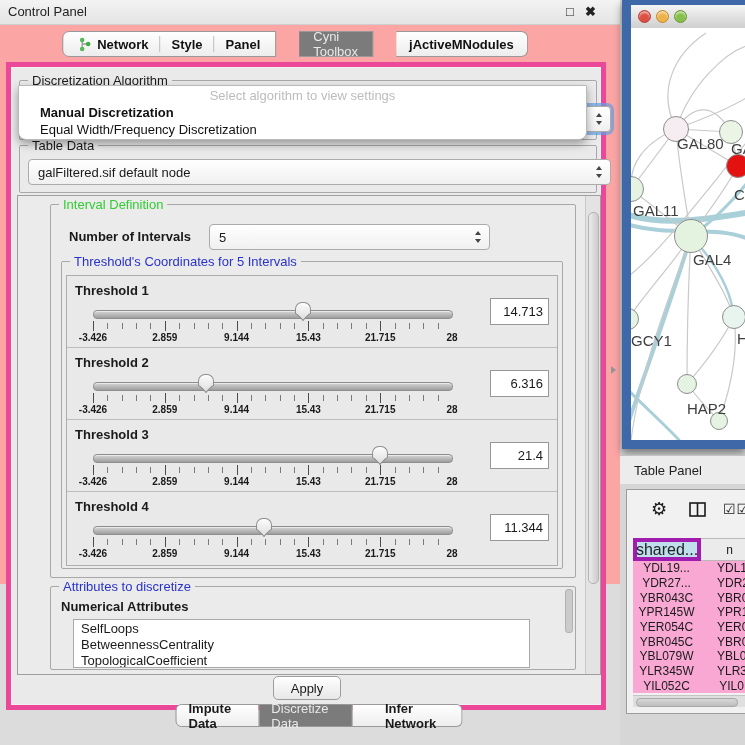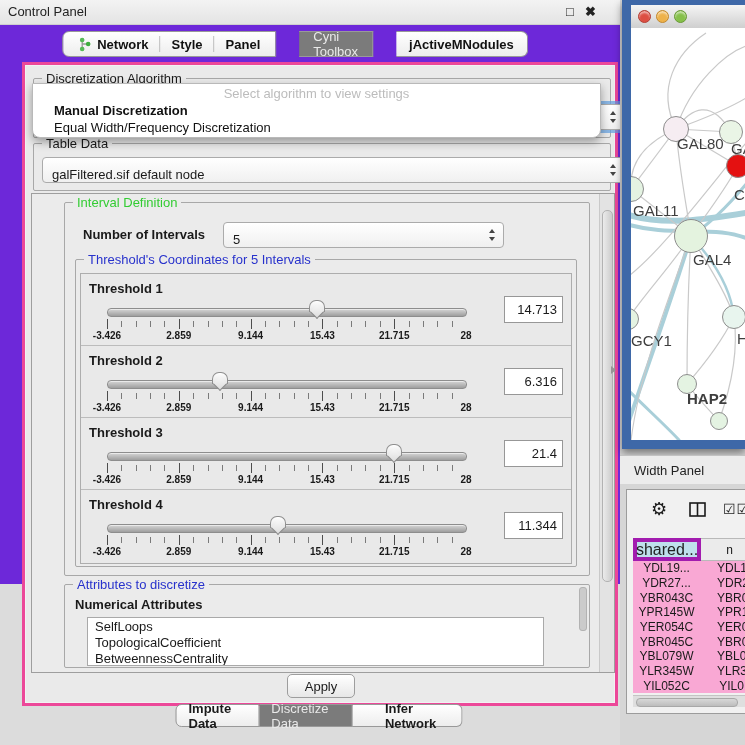"Control Panel" .cp { background: #6d28d9 -> #fca5a5 }
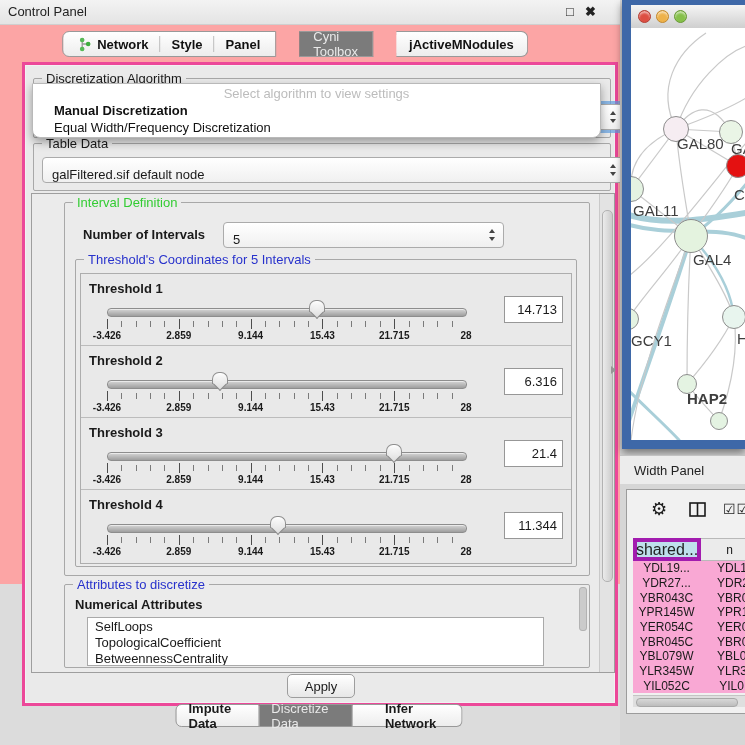"Discretization Algorithm" .content { border: 3px solid #ec4899 -> 5px solid #ec4899; left: 22px -> 6px }
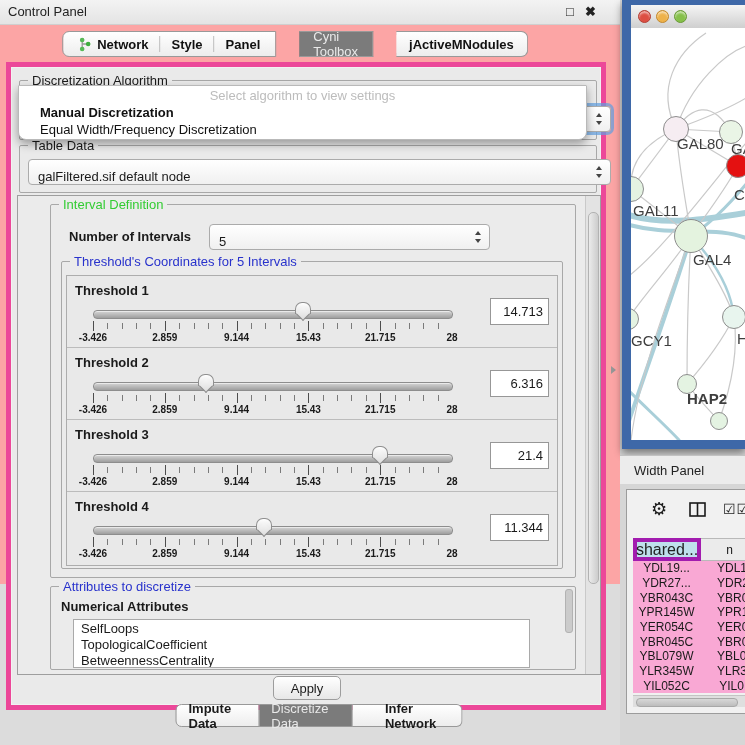"galFiltered.sif default node" .combo { align-items: flex-end -> center }
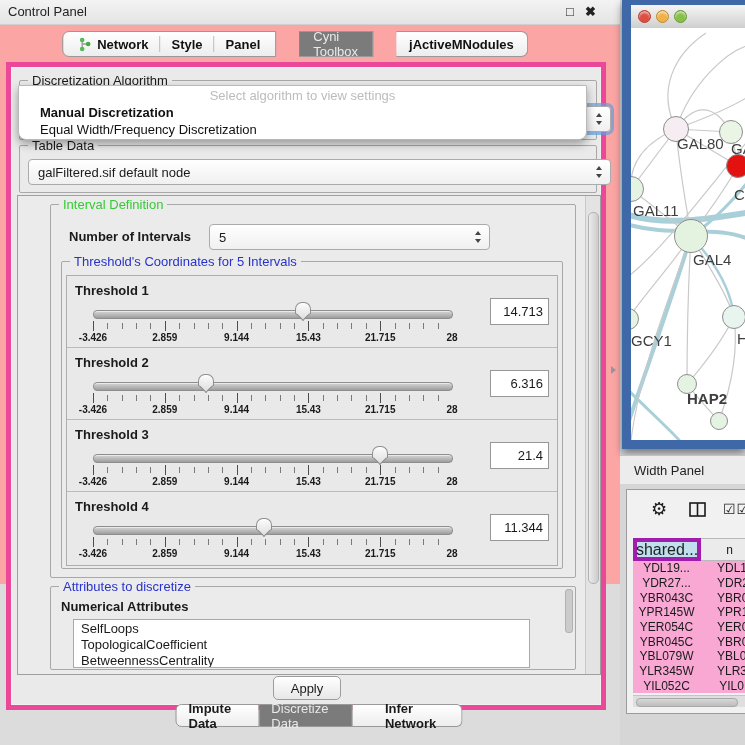"HAP2" div.nlabel { font-weight: bold -> none; top: 362px -> 372px }
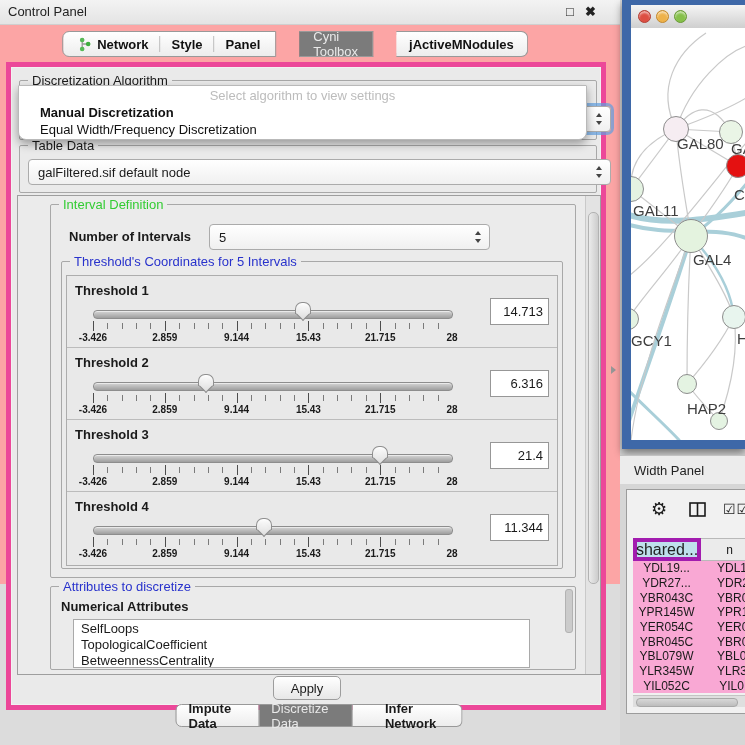"Width Panel" span { text: Width -> Table }
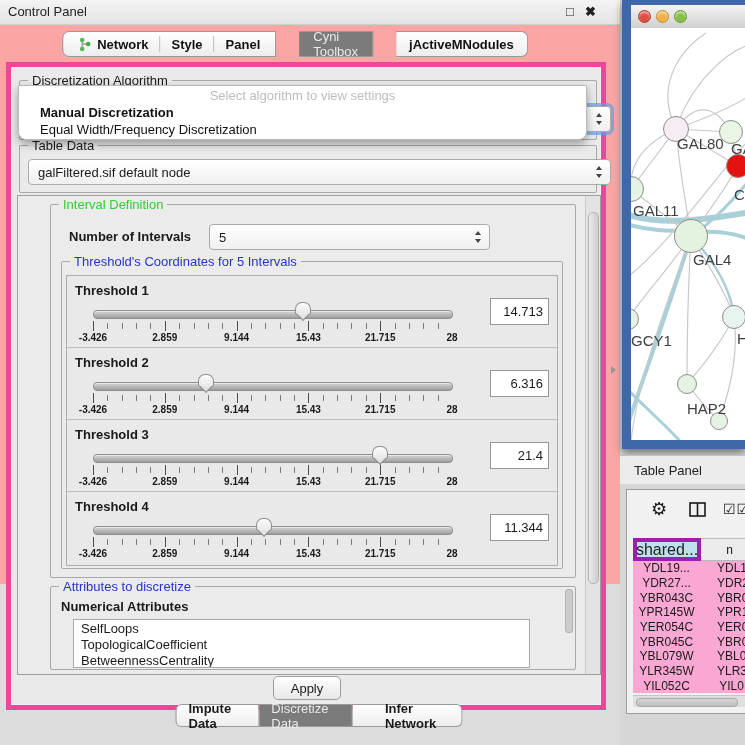"TopologicalCoefficient" div.list-item { order: before "BetweennessCentrality" -> after "BetweennessCentrality" }
